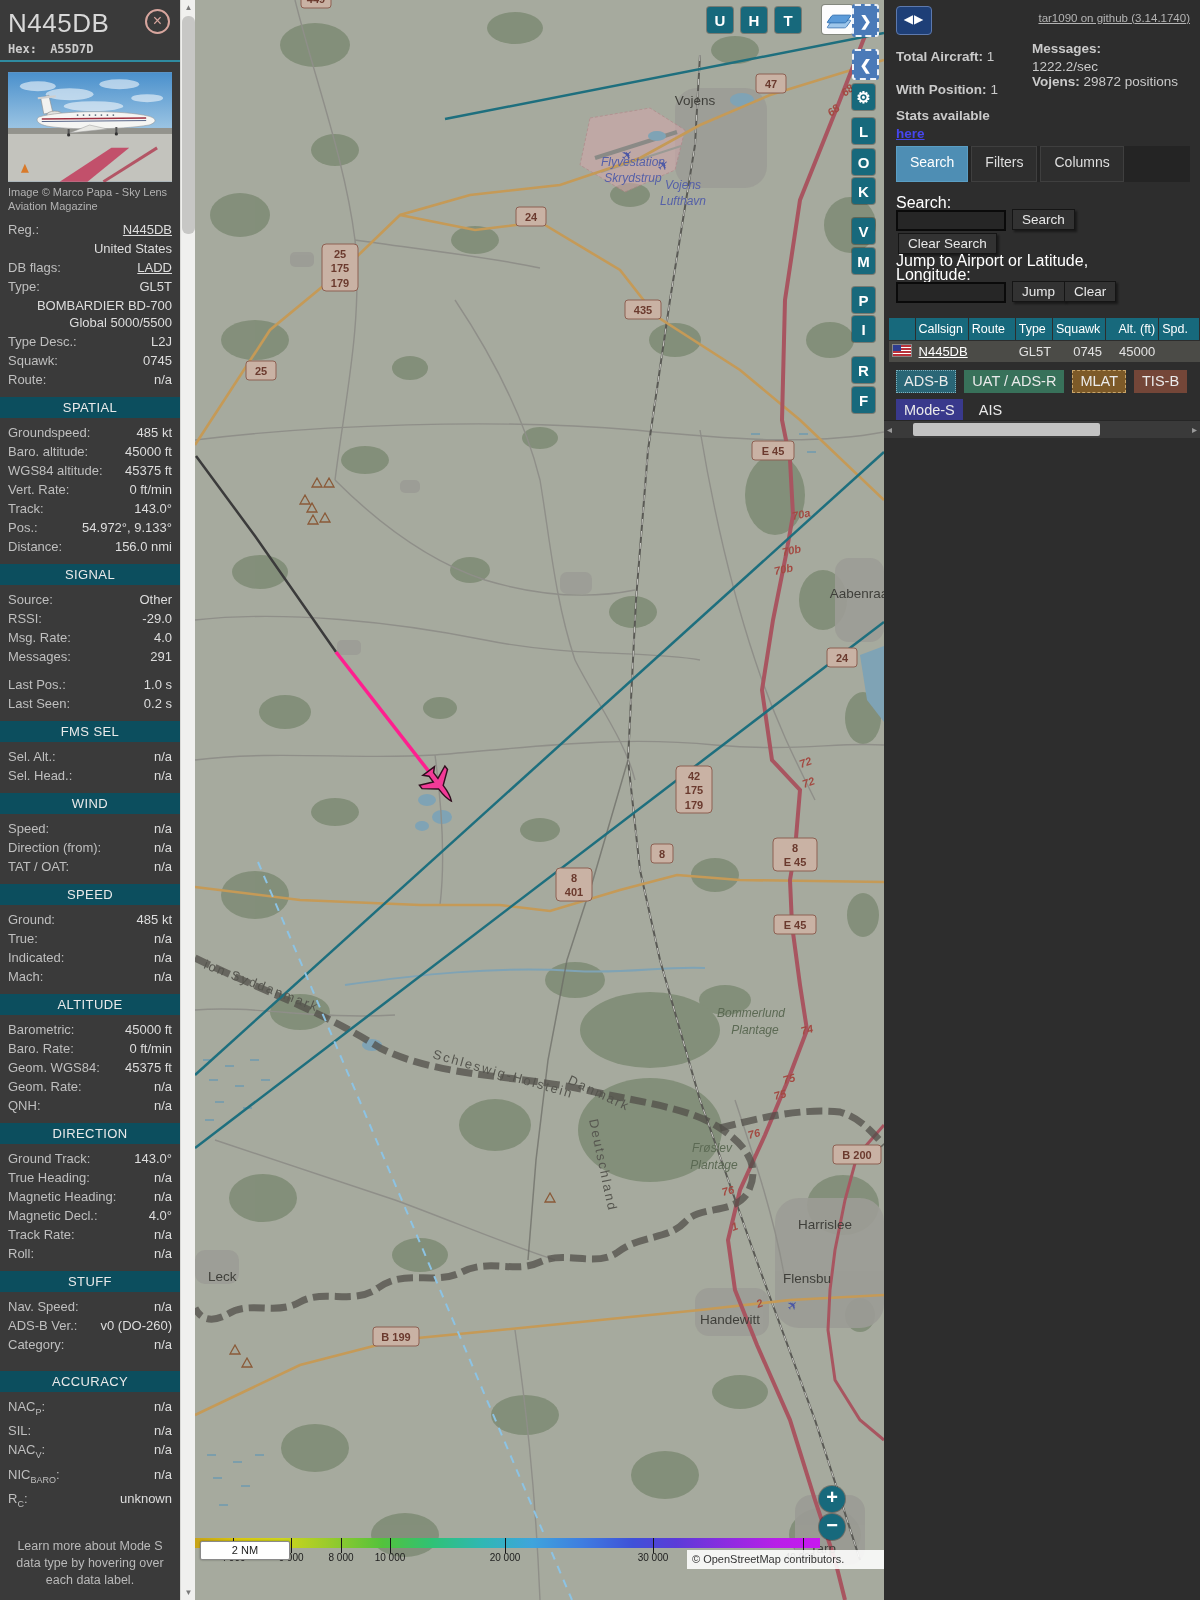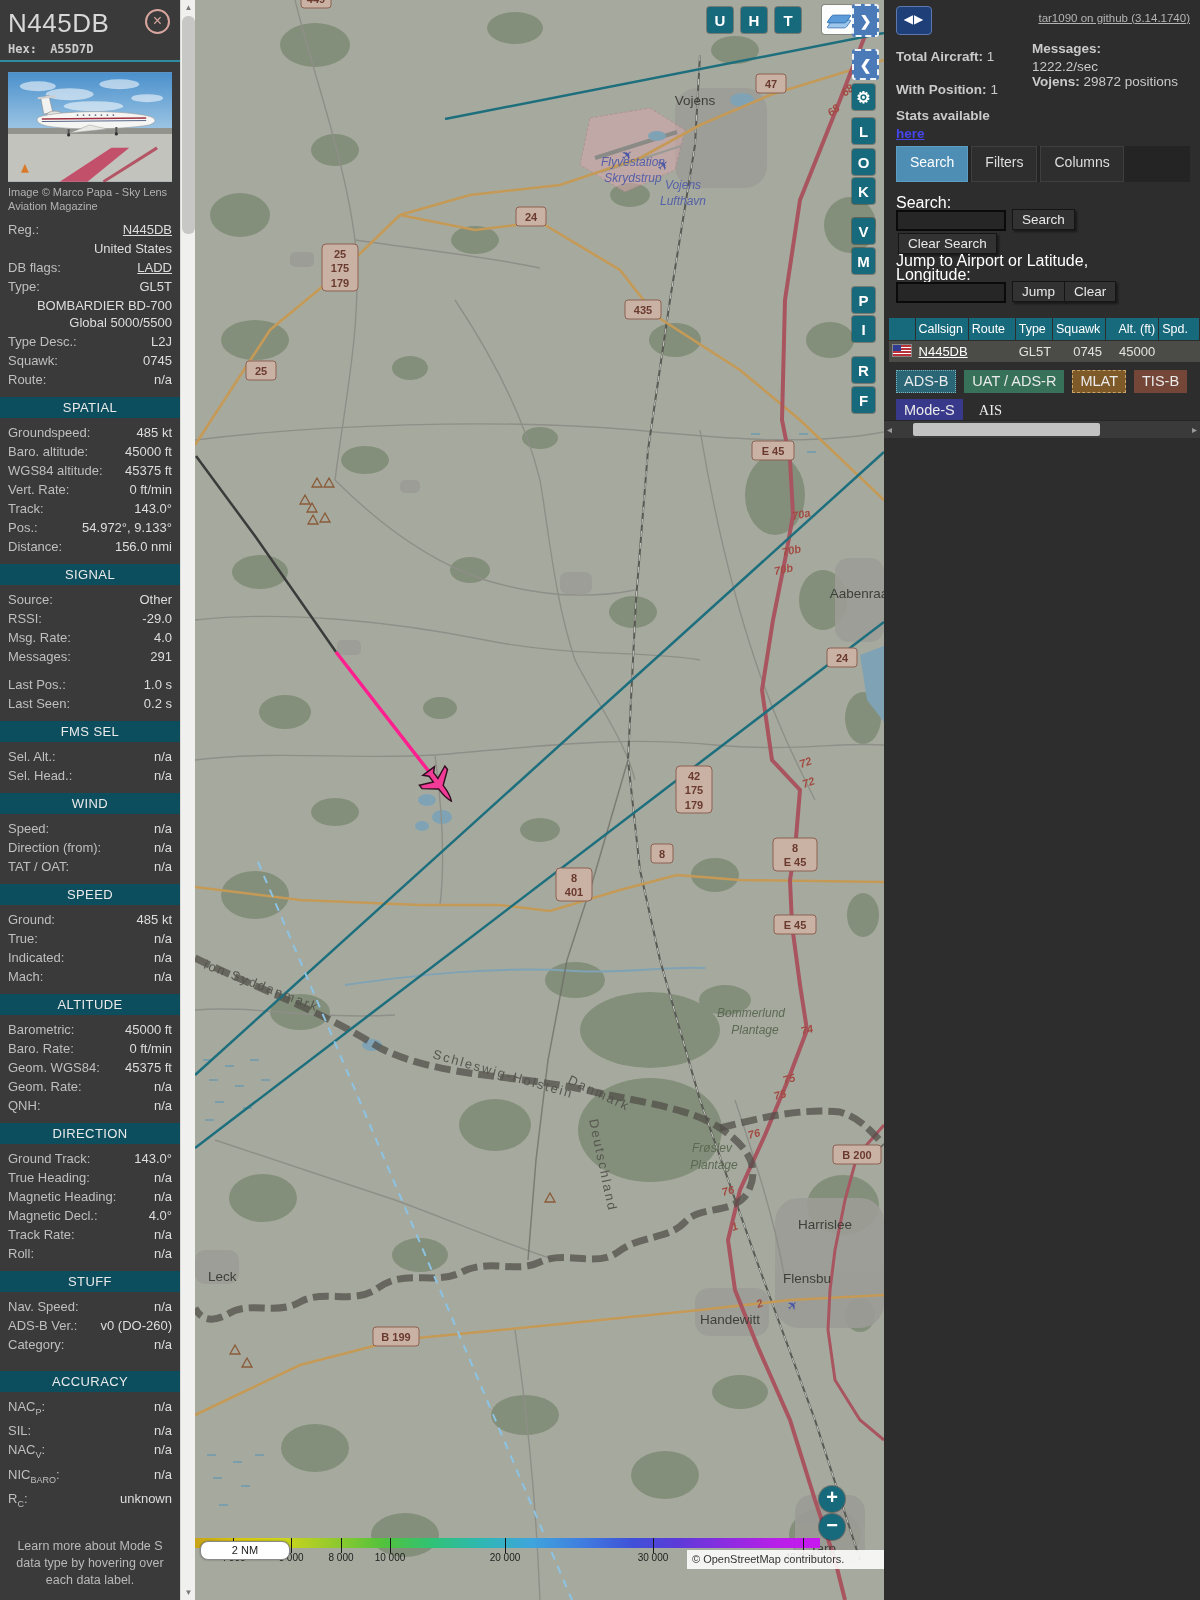"AIS" span.sbadge { font-family: Liberation Serif, serif -> none }
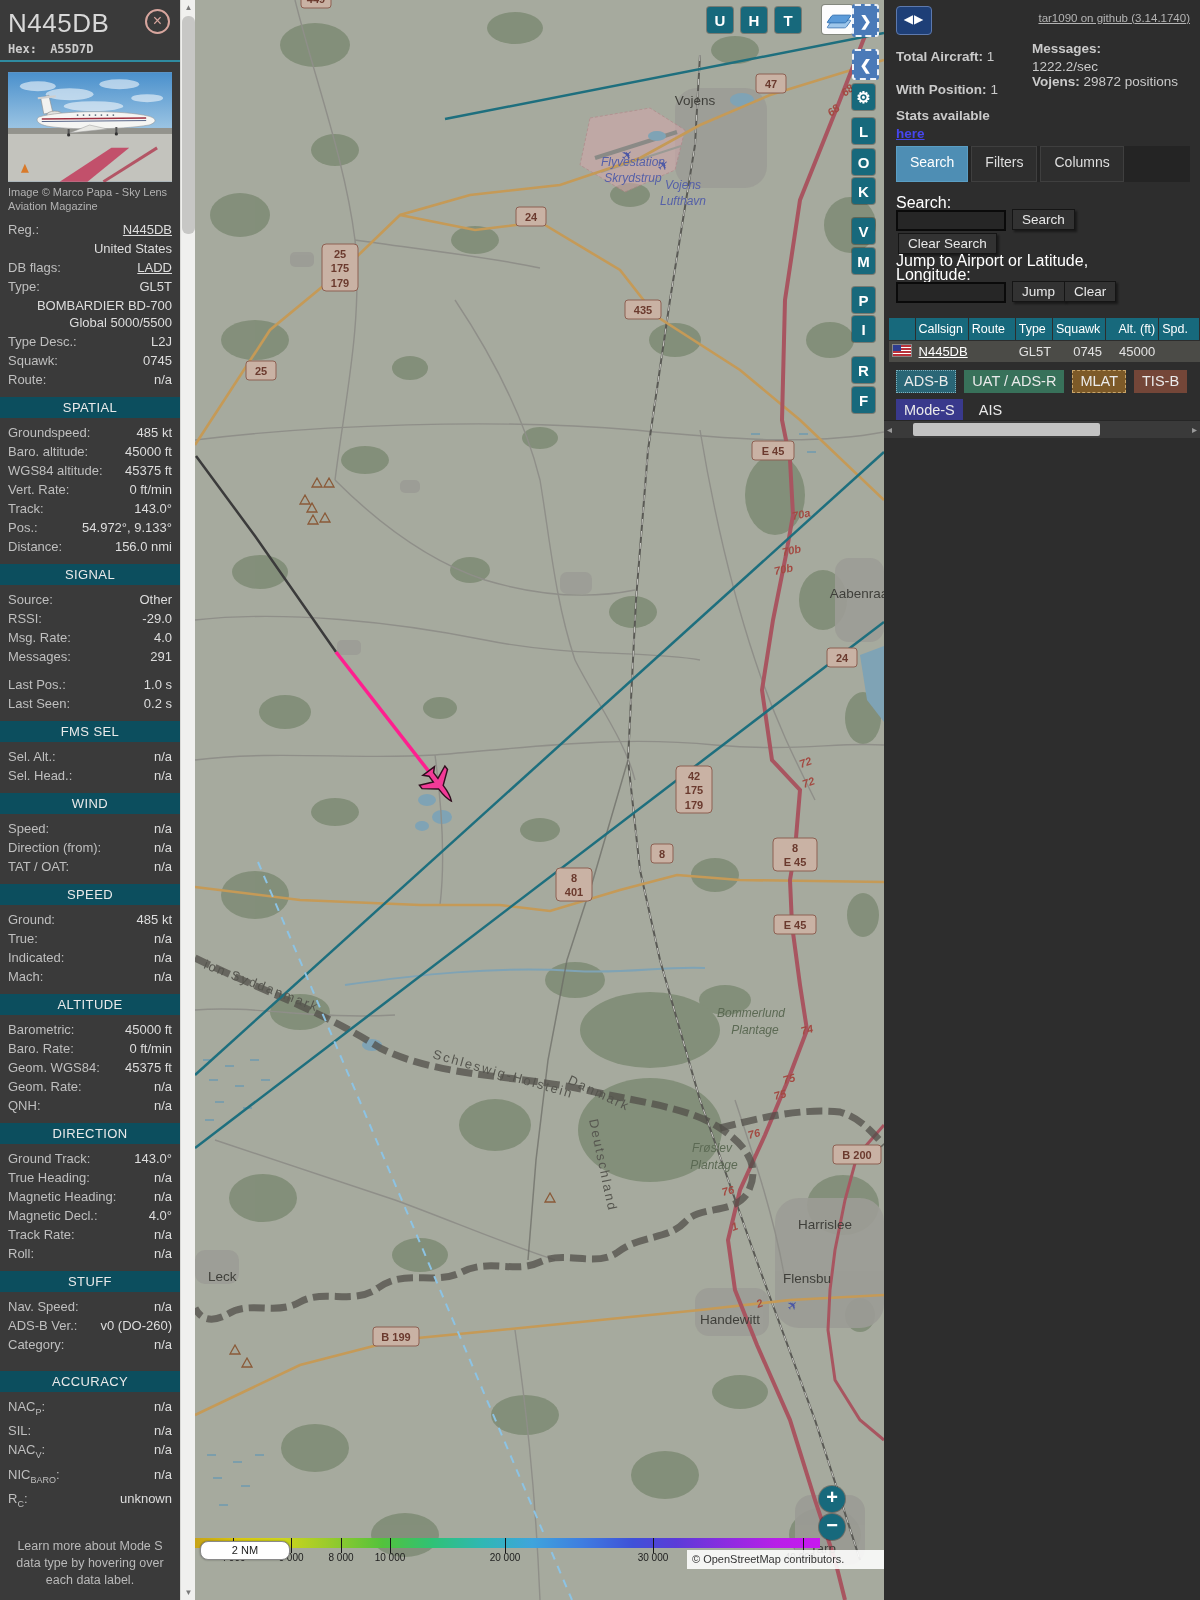"2 NM" .scalebox { border-radius: 8px -> 2px }
